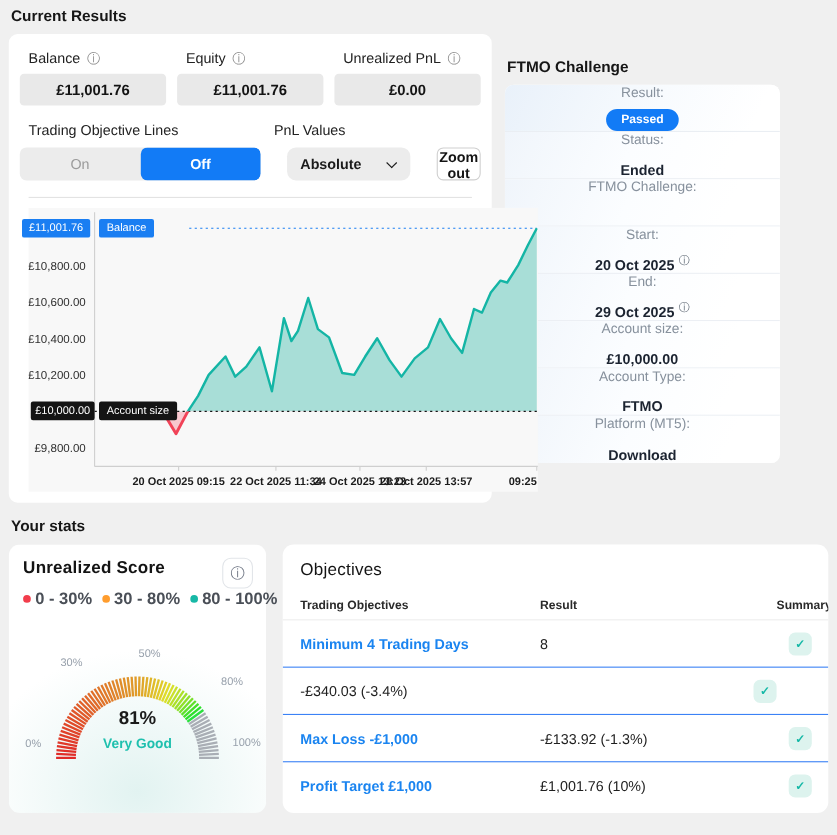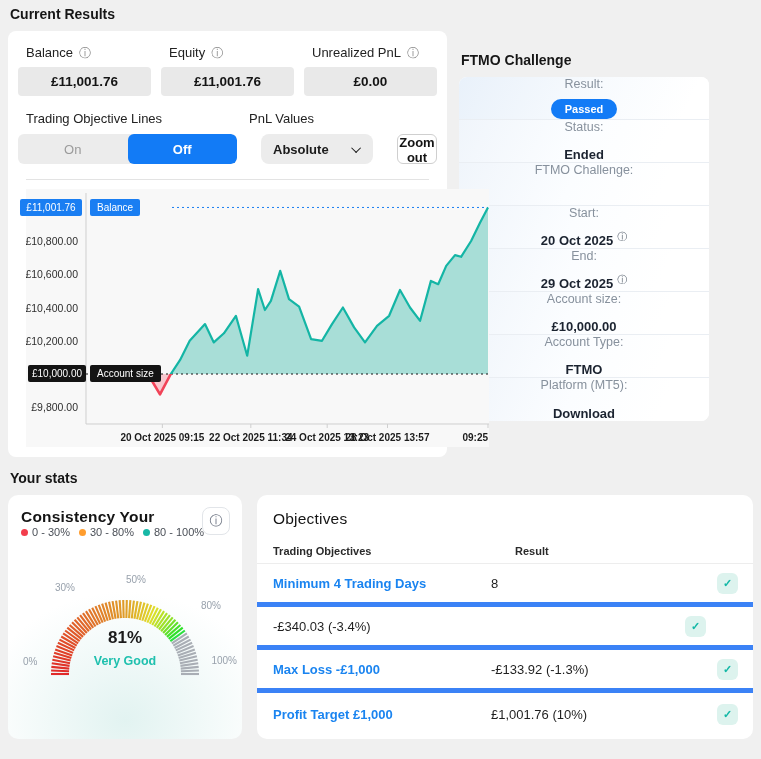"Consistency Your" div.stats-title { text: Consistency Your -> Unrealized Score }
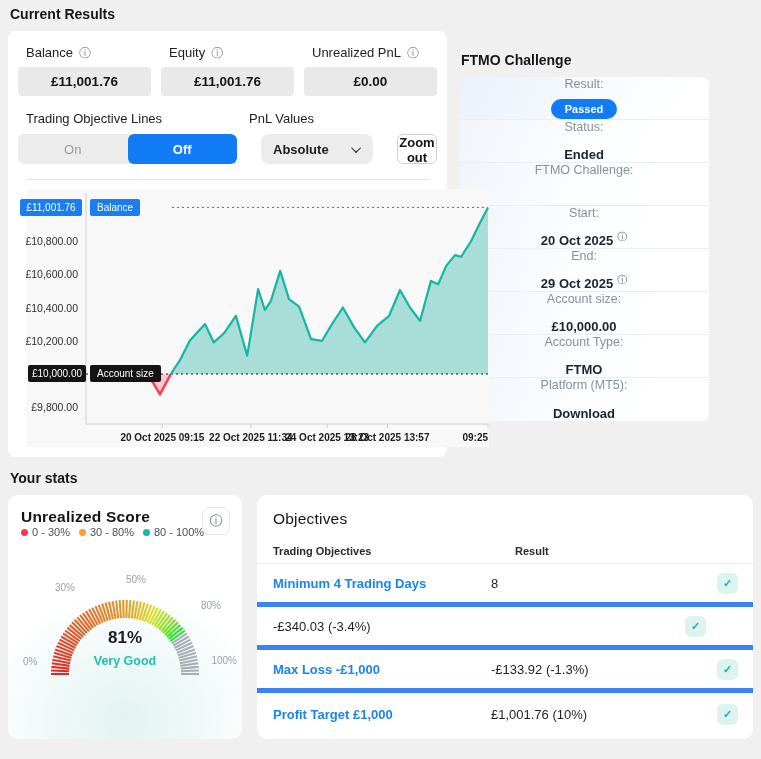"0 - 30%" .legend-row { font-size: 11px -> 15px; font-weight: none -> bold; margin-top: 0 -> 10px }
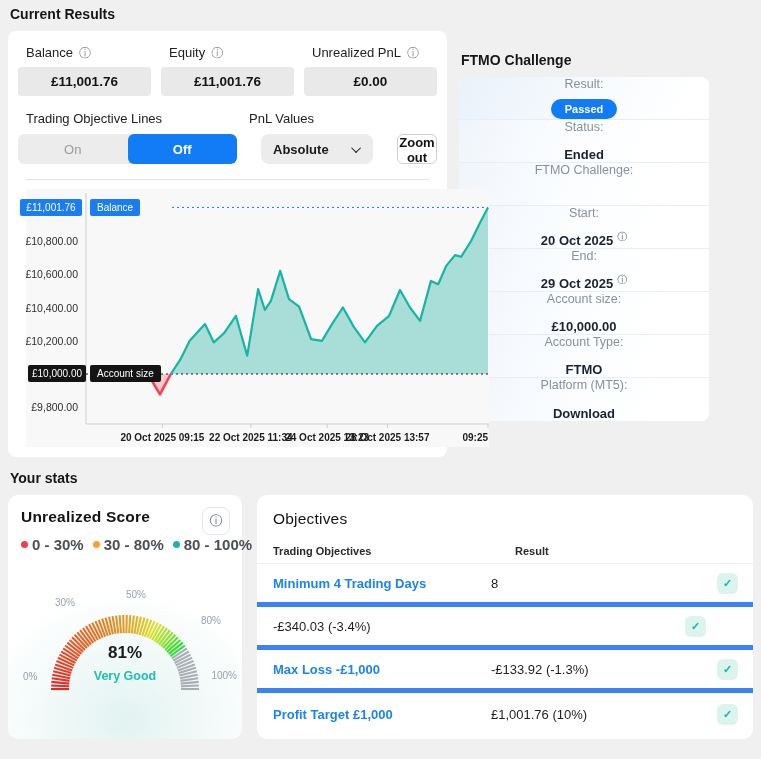"Trading Objectives" .obj-head { gap: 24px -> none }
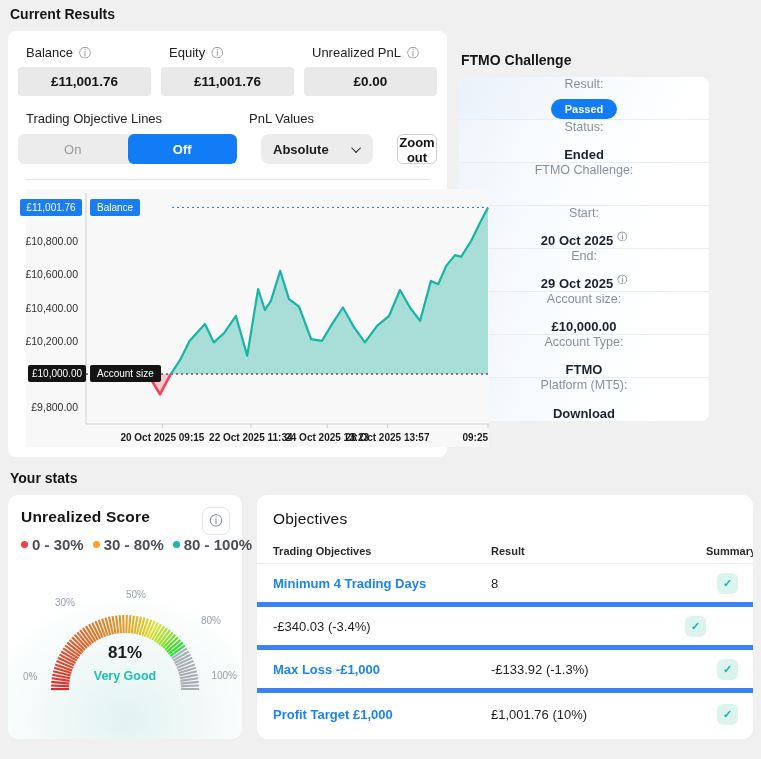"Minimum 4 Trading Days" .obj-row { border-bottom: 5px solid #3b82f6 -> 1px solid #3b82f6 }
